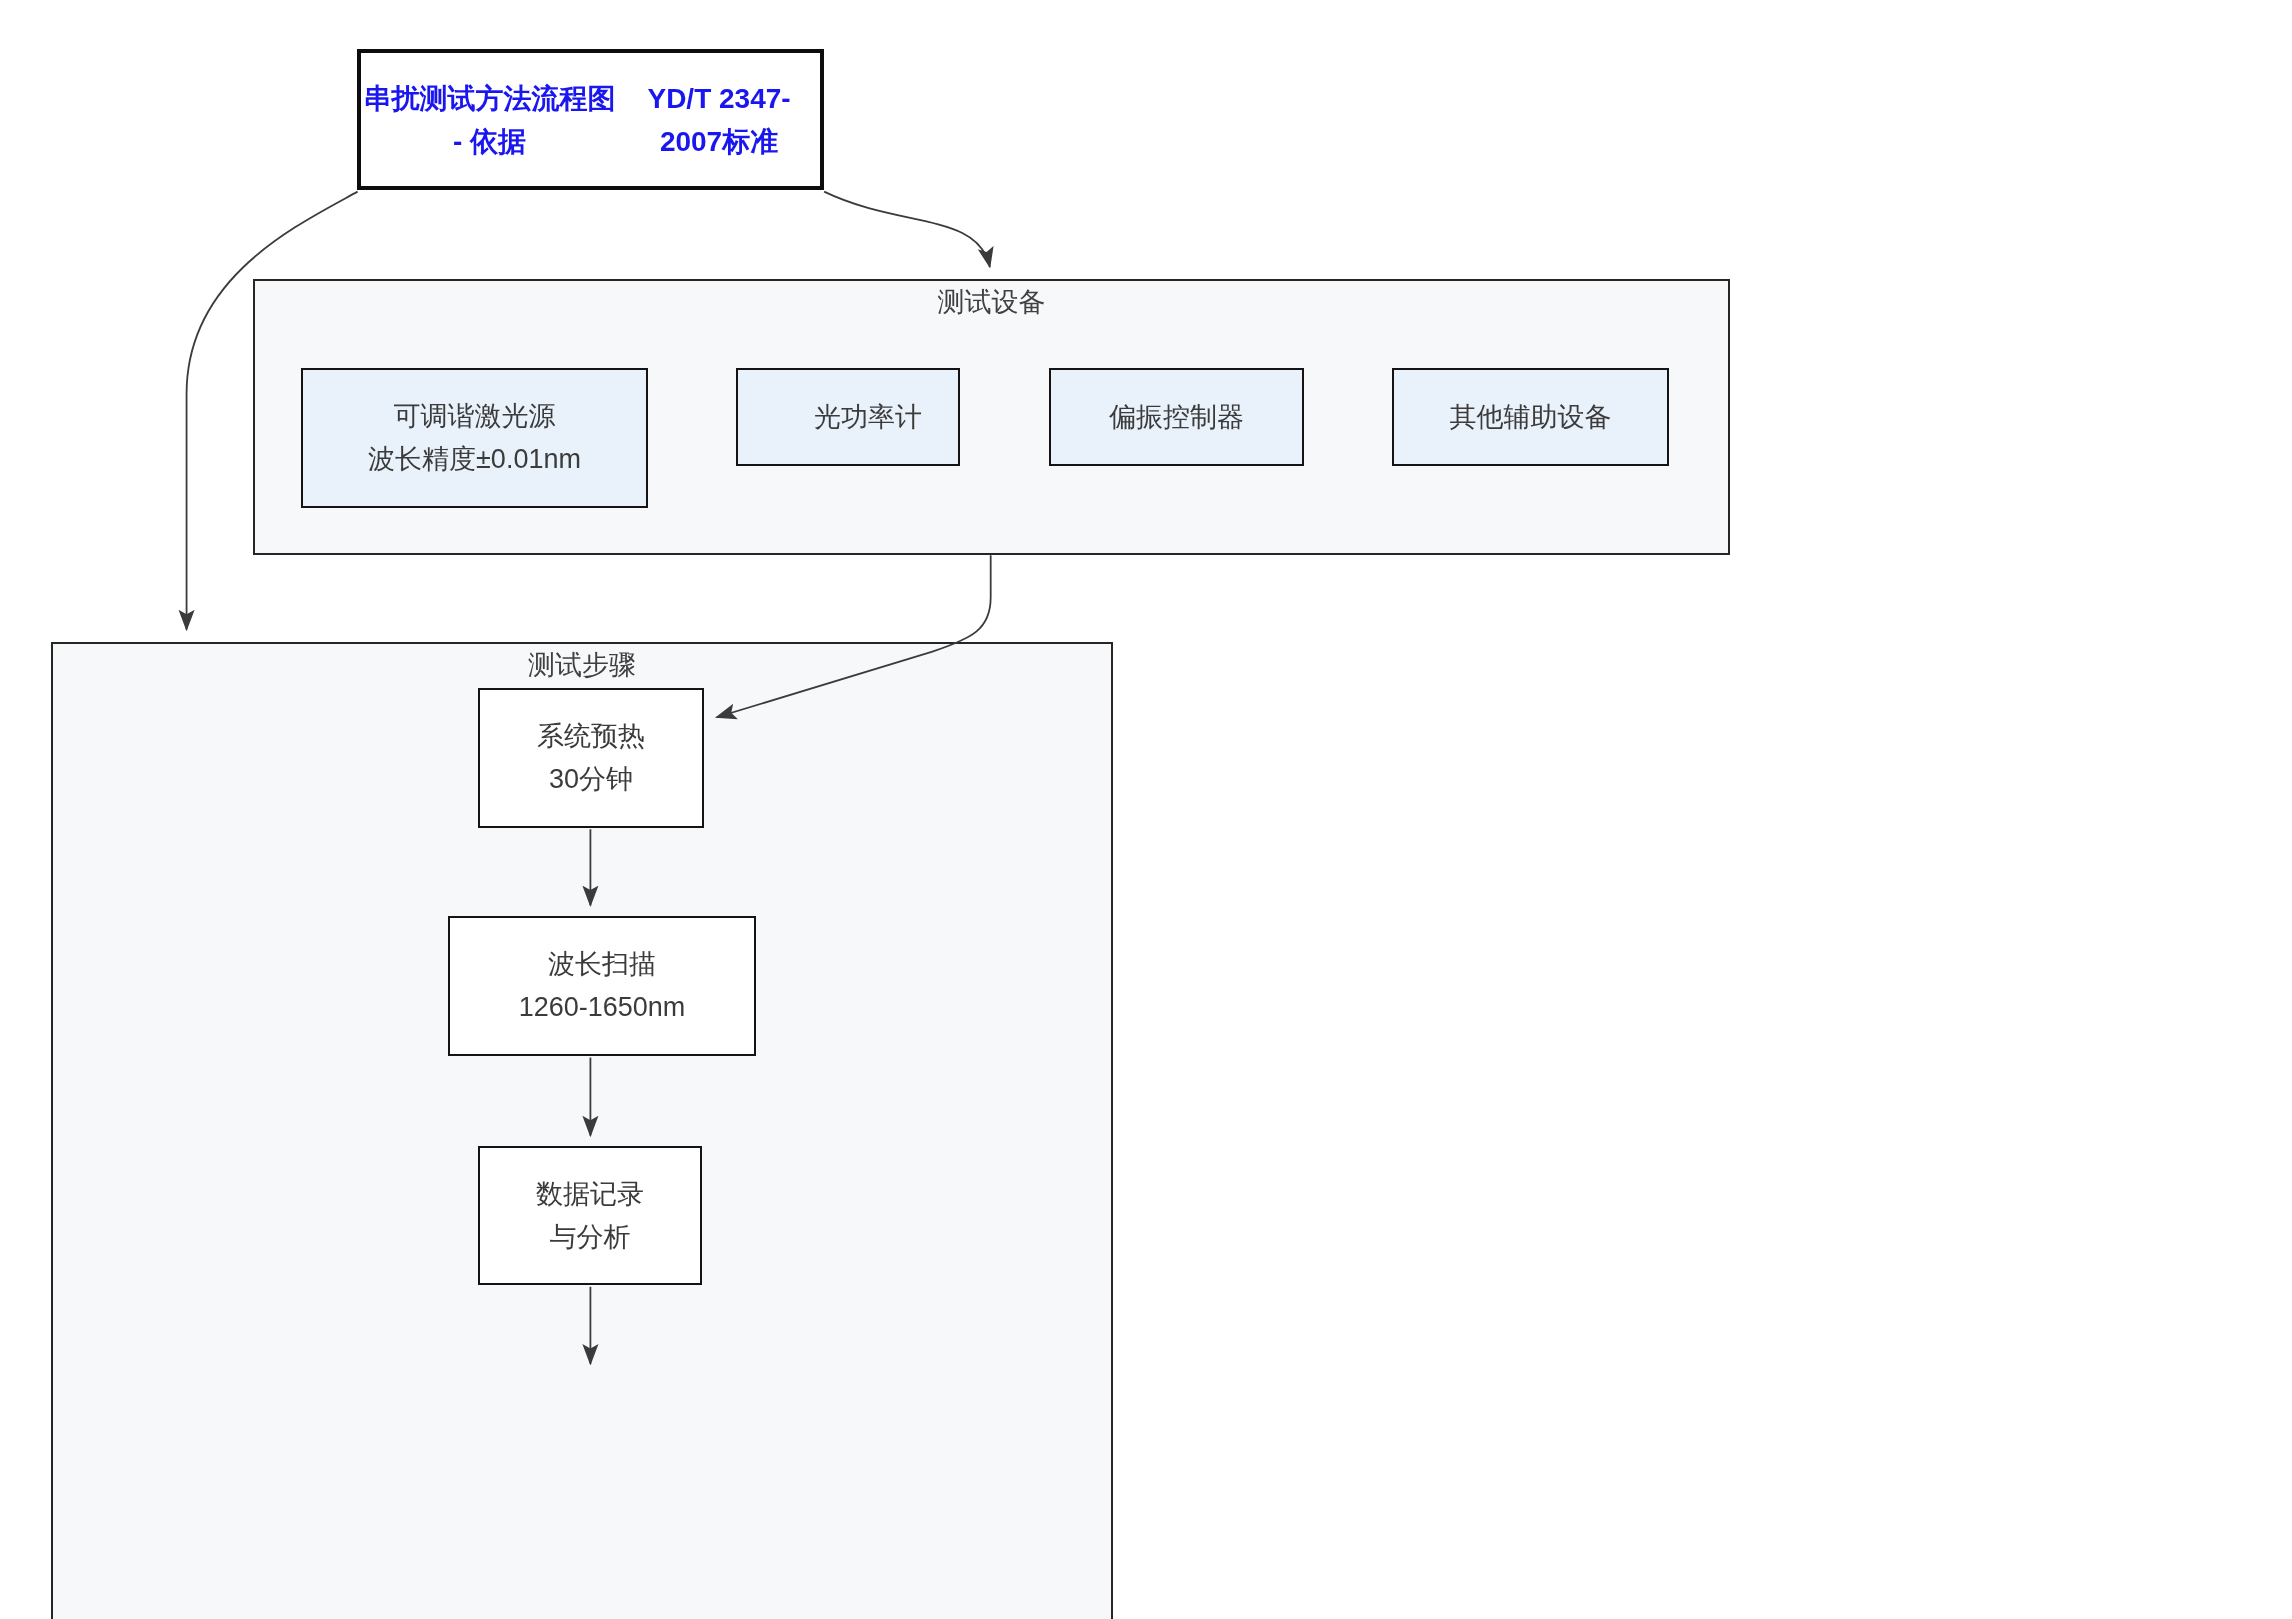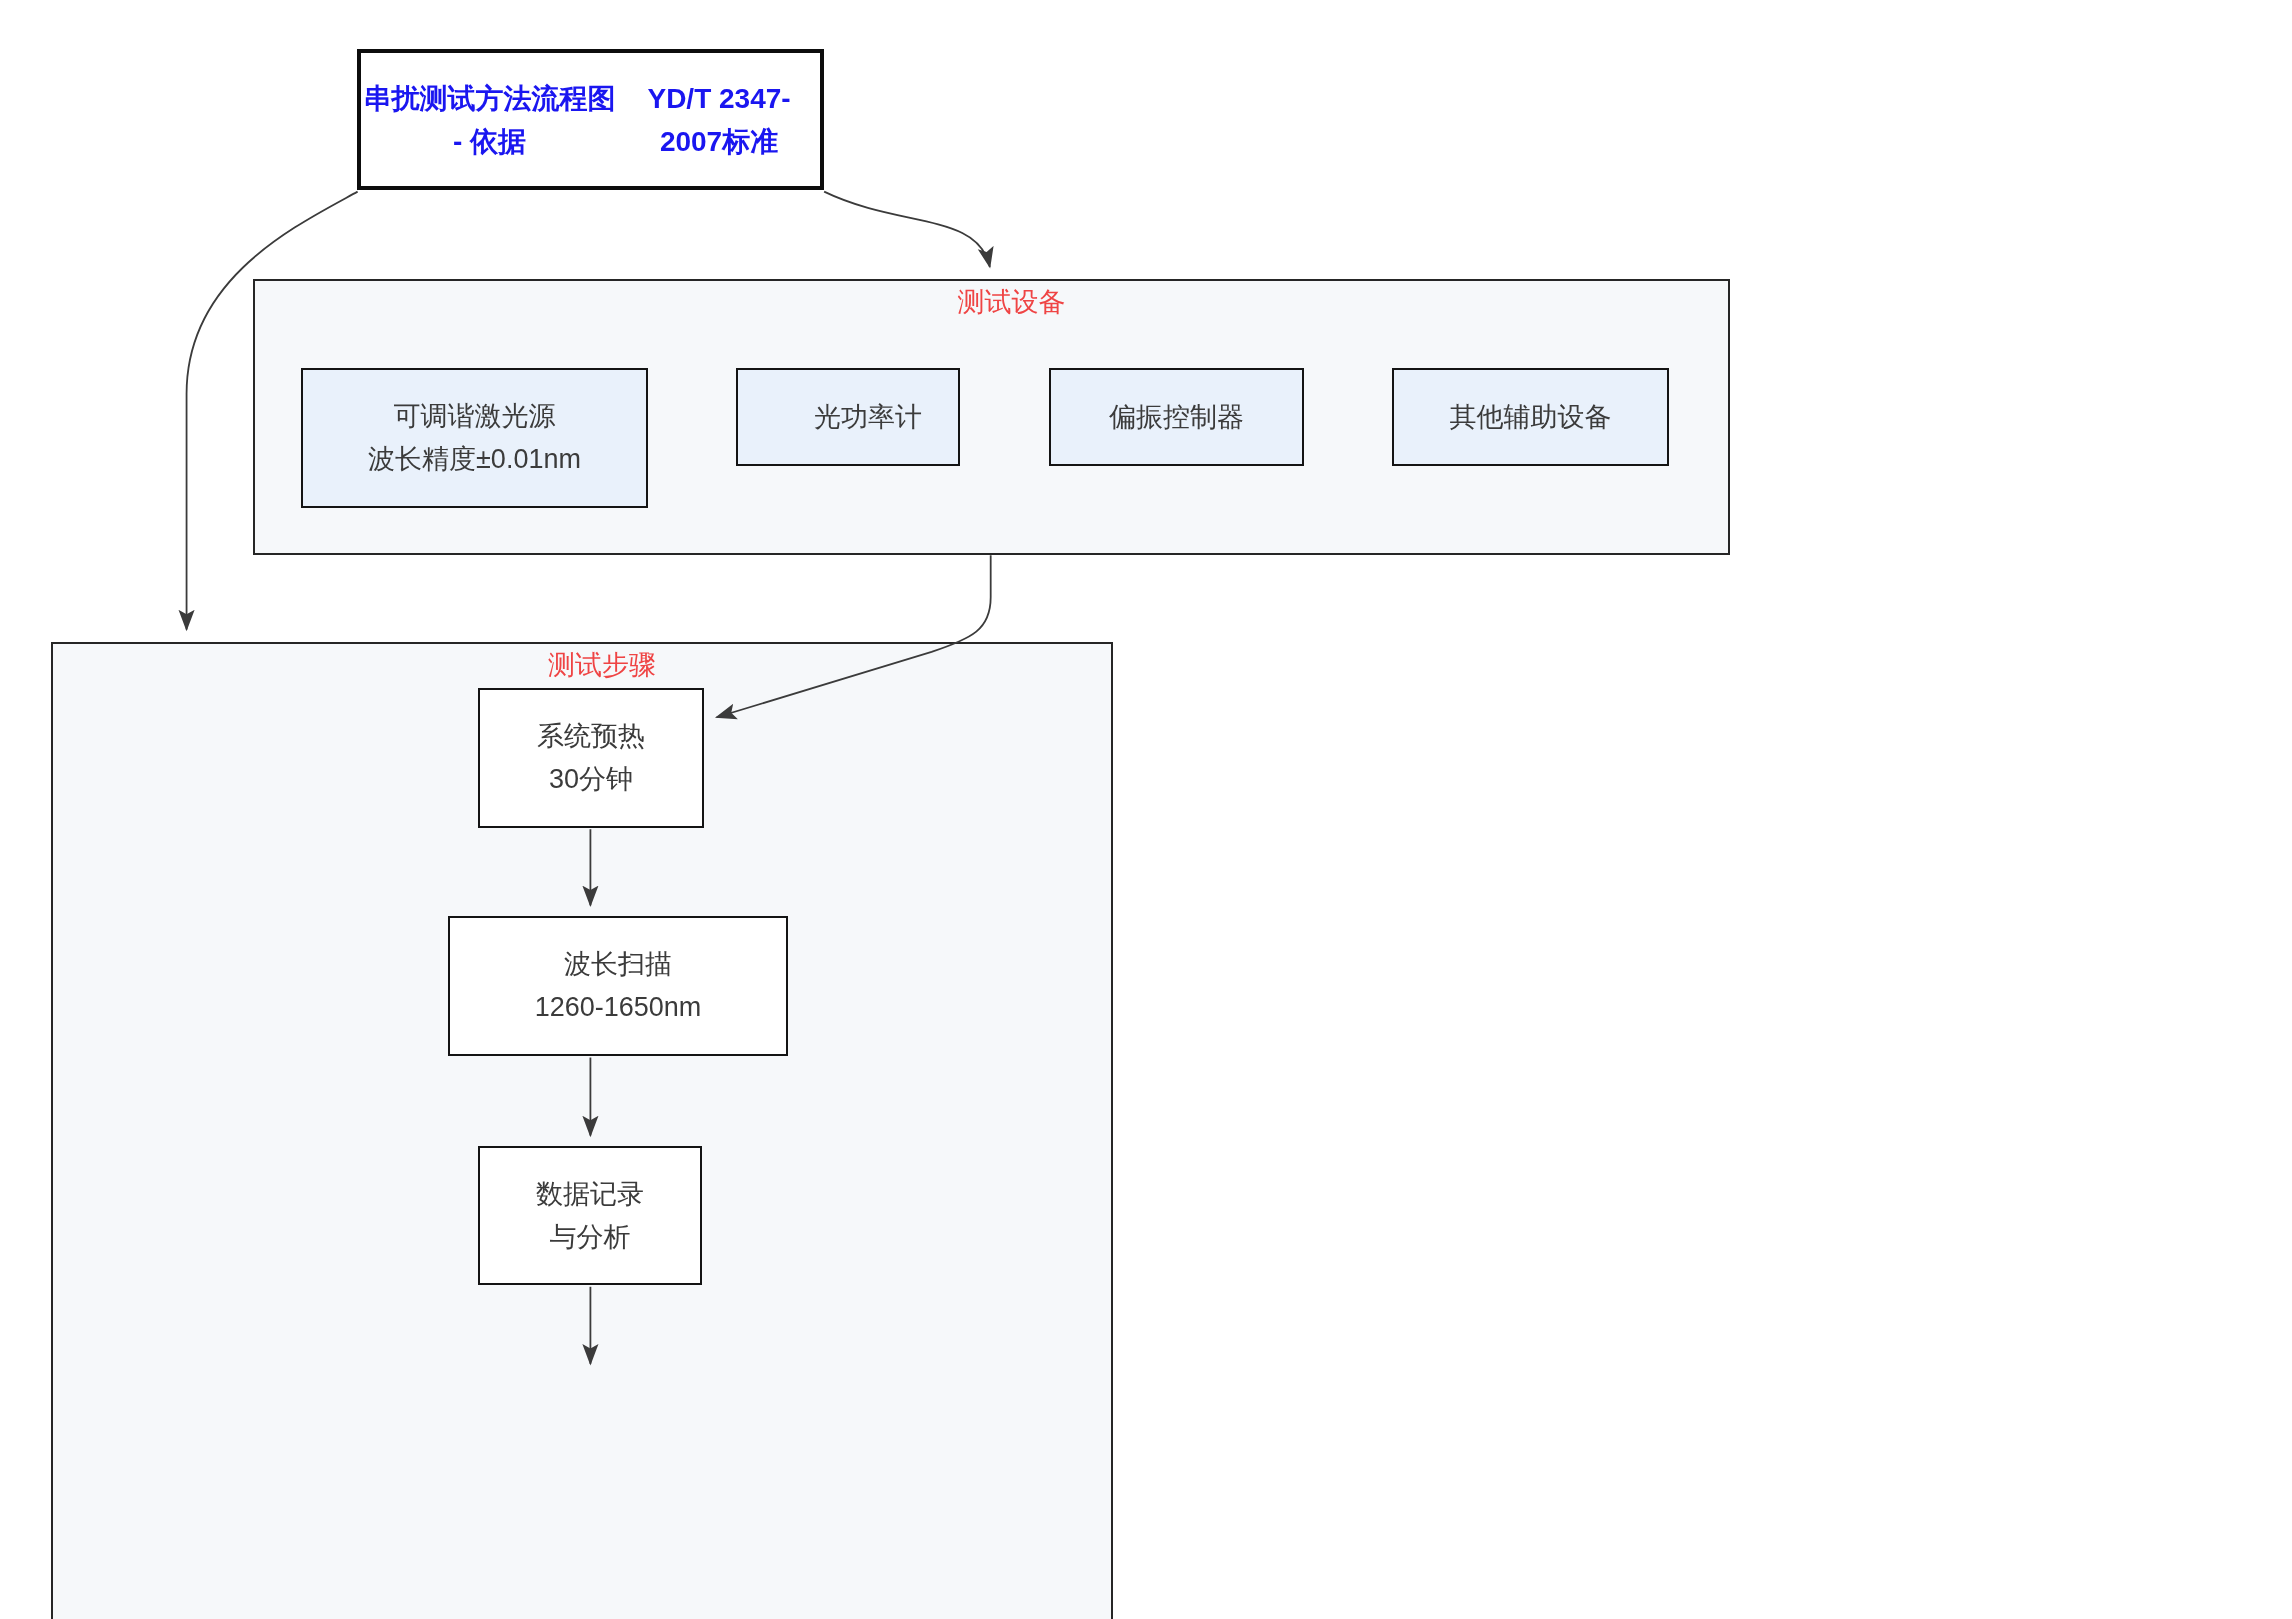"测试设备" .group-label { color: #ef4444 -> #404040; padding-left: 20px -> none }
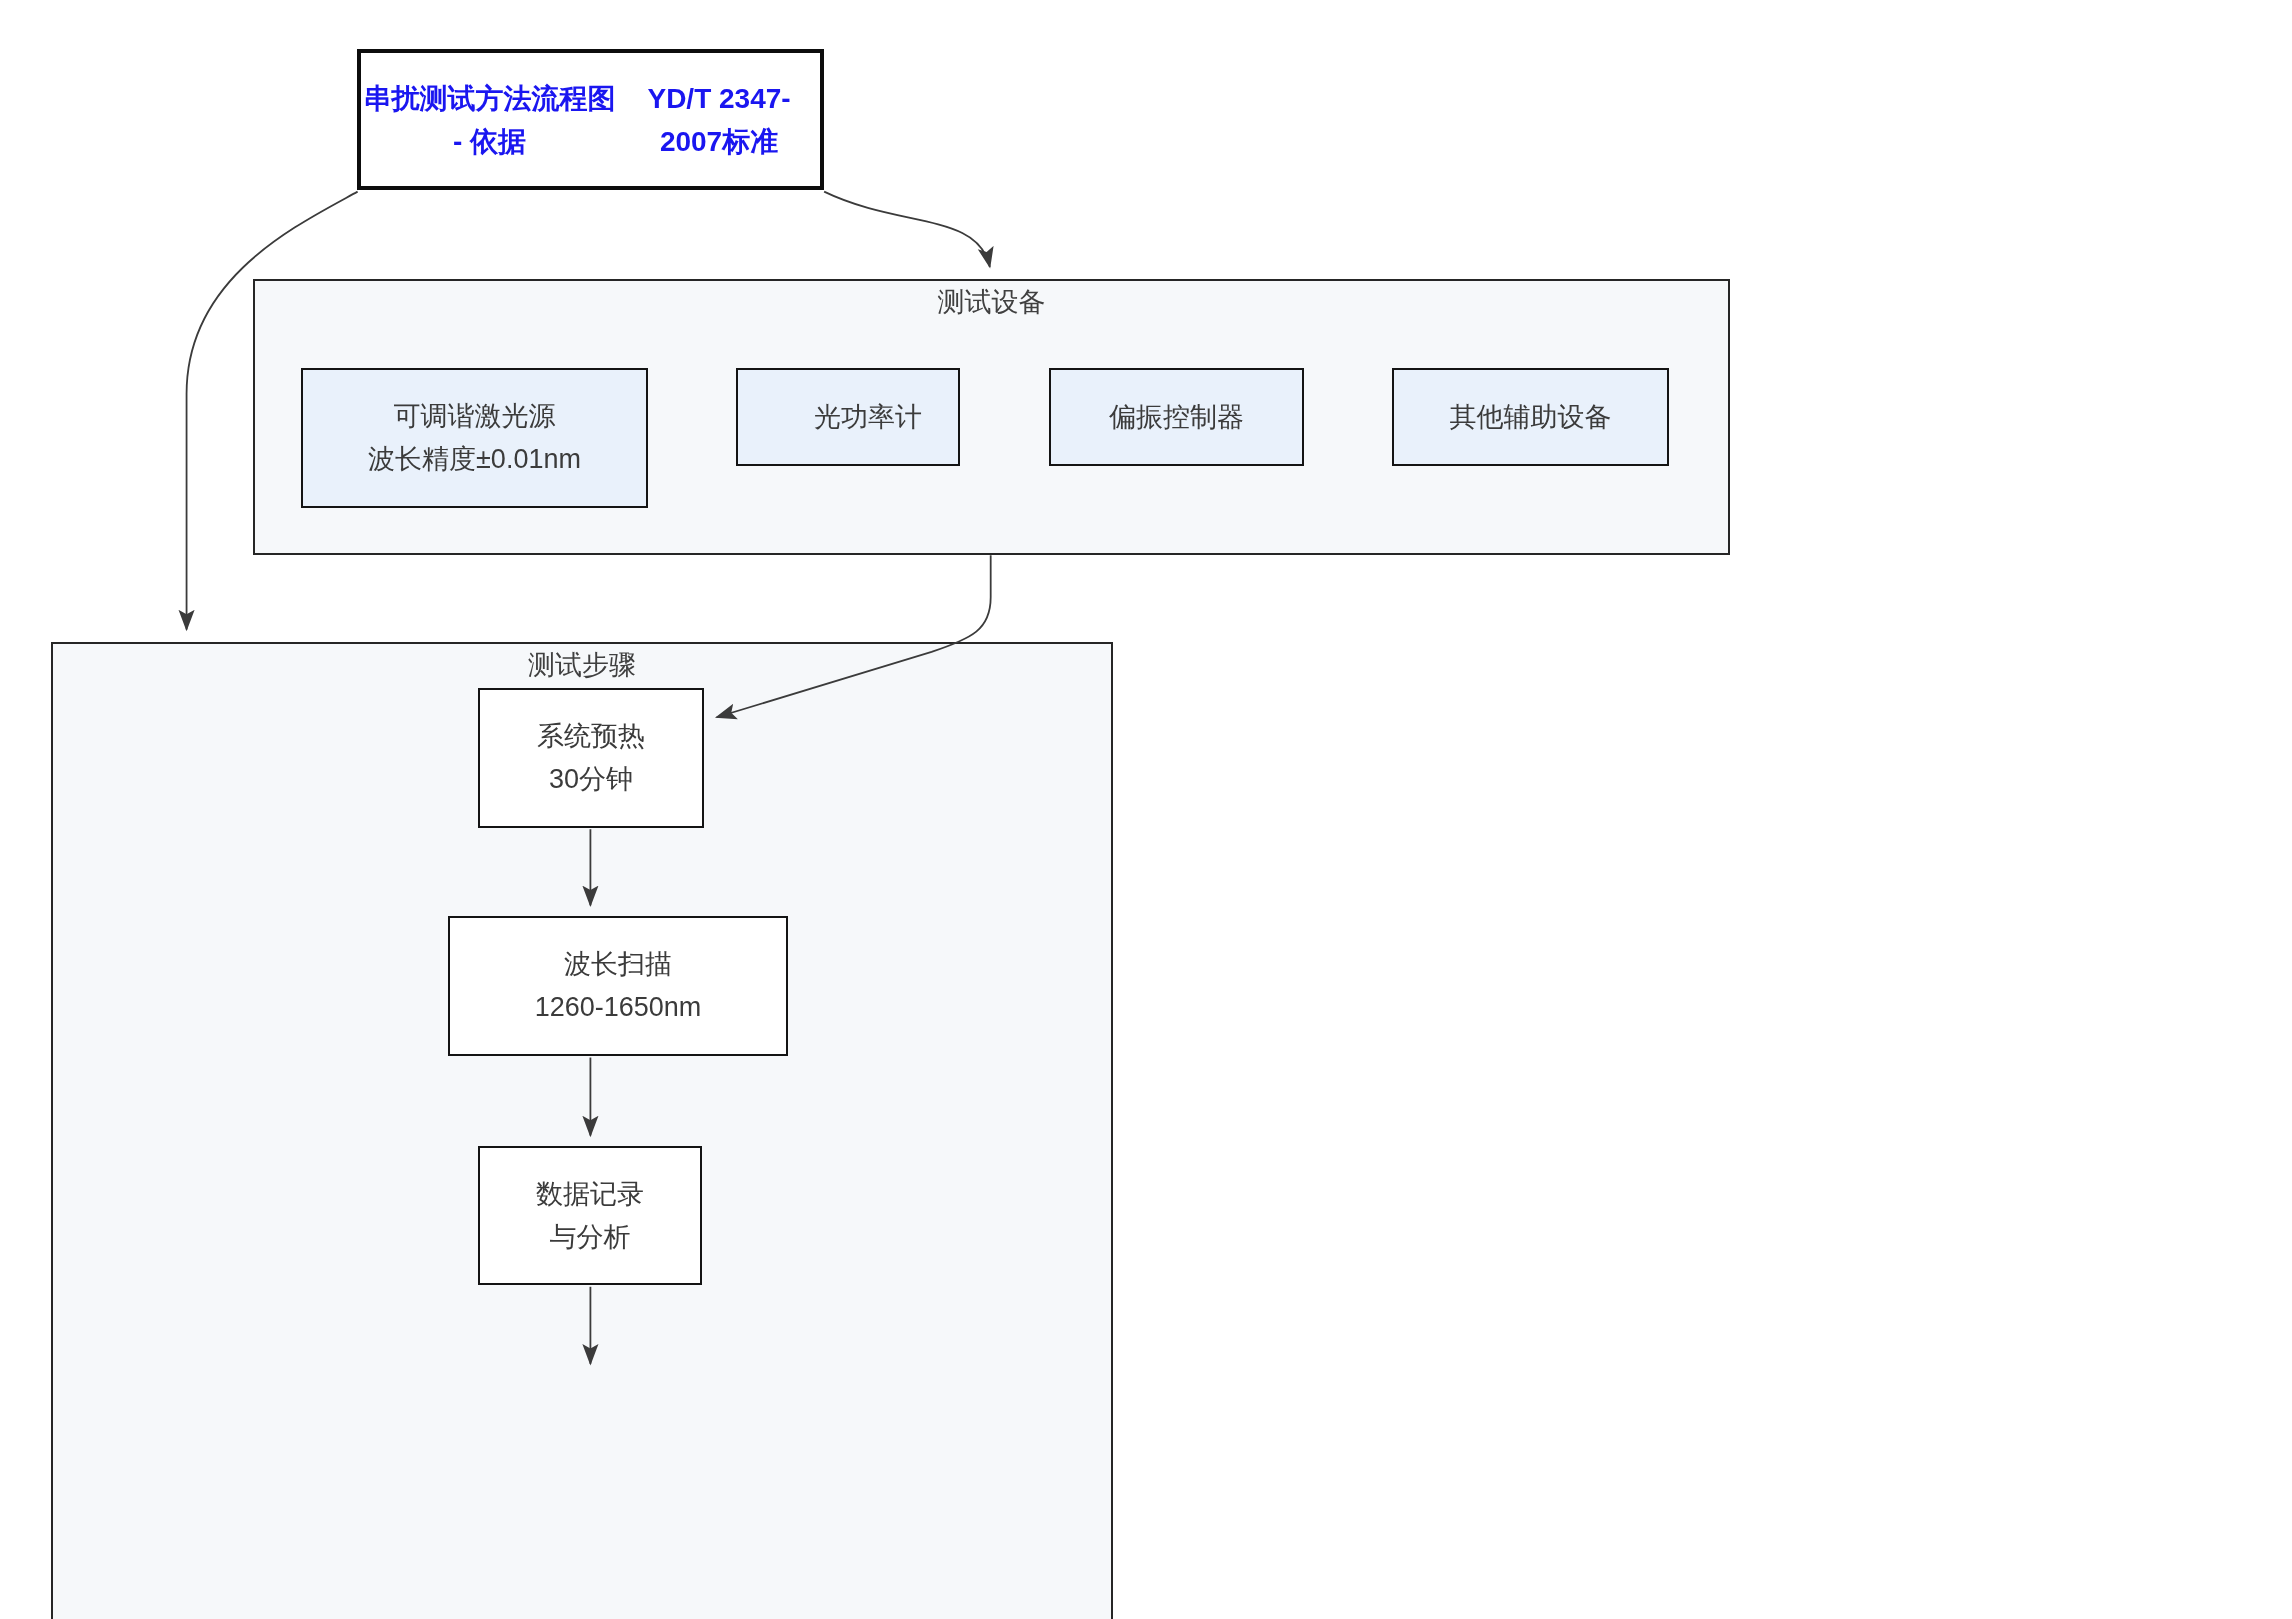"波长扫描" .st-scan { width: 340px -> 308px }
